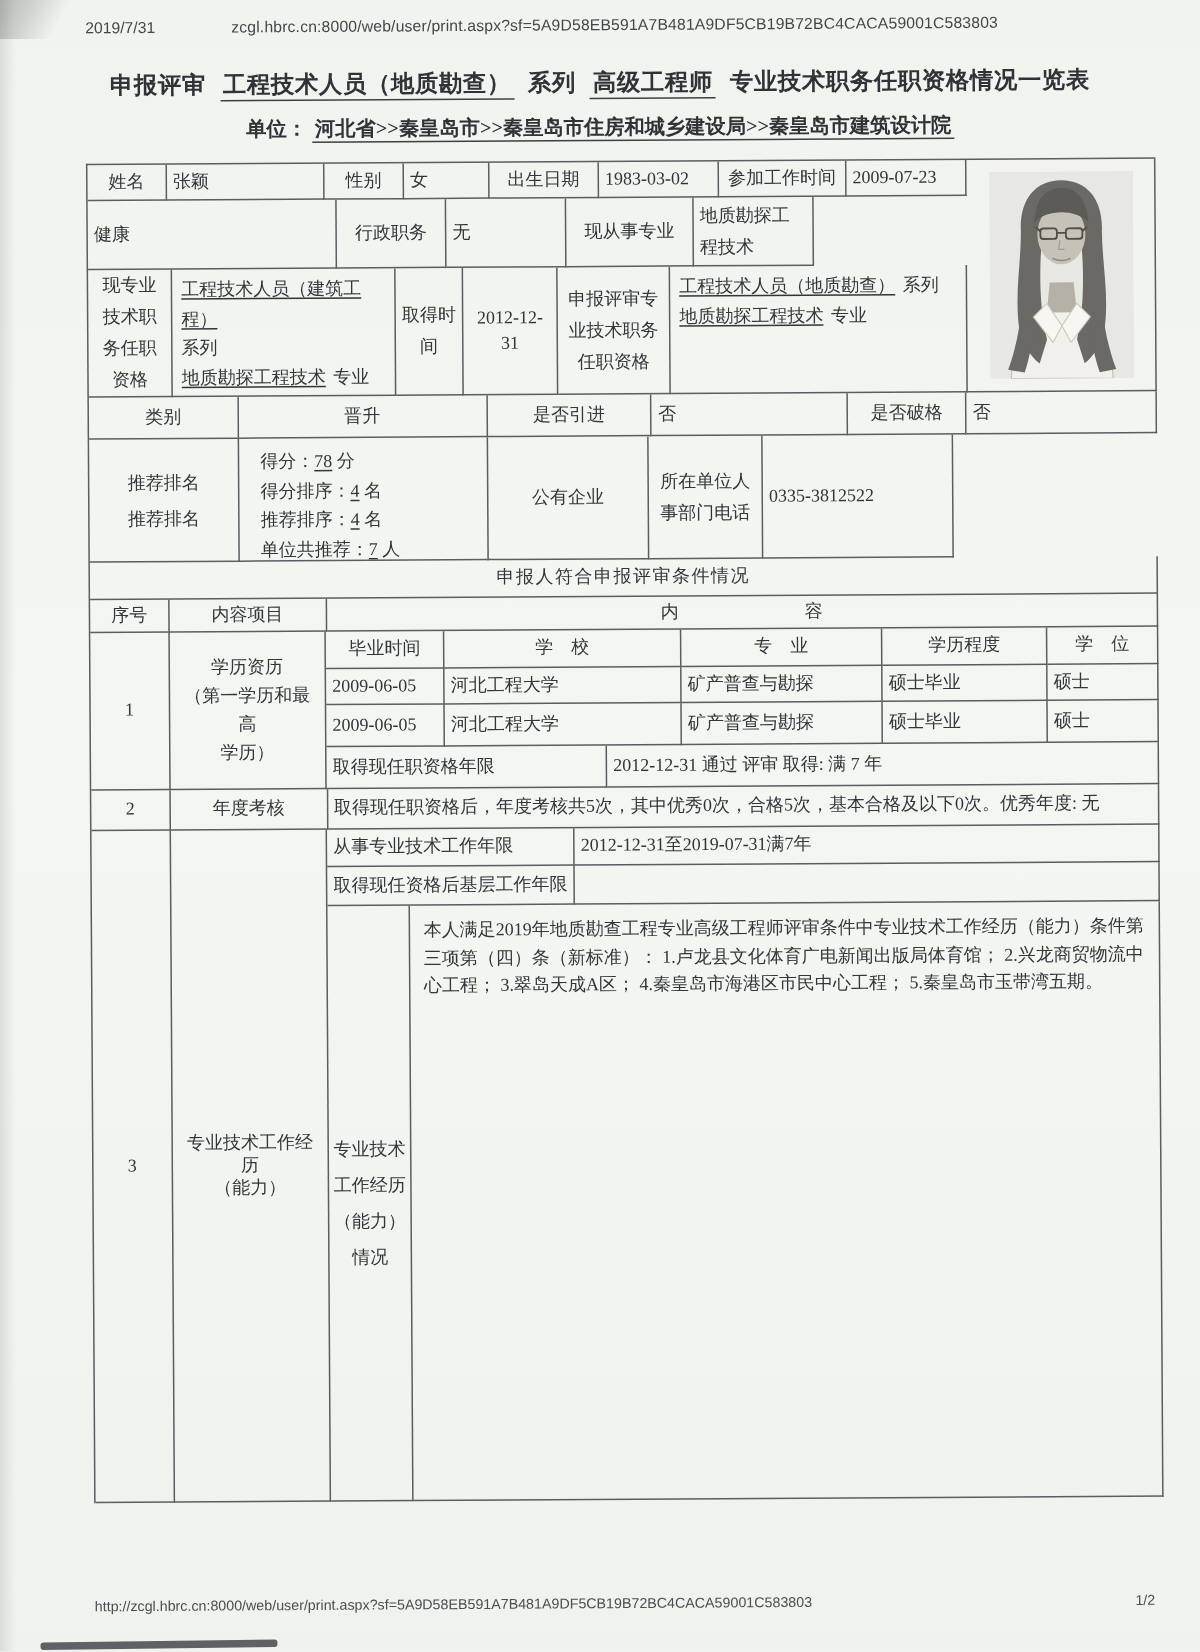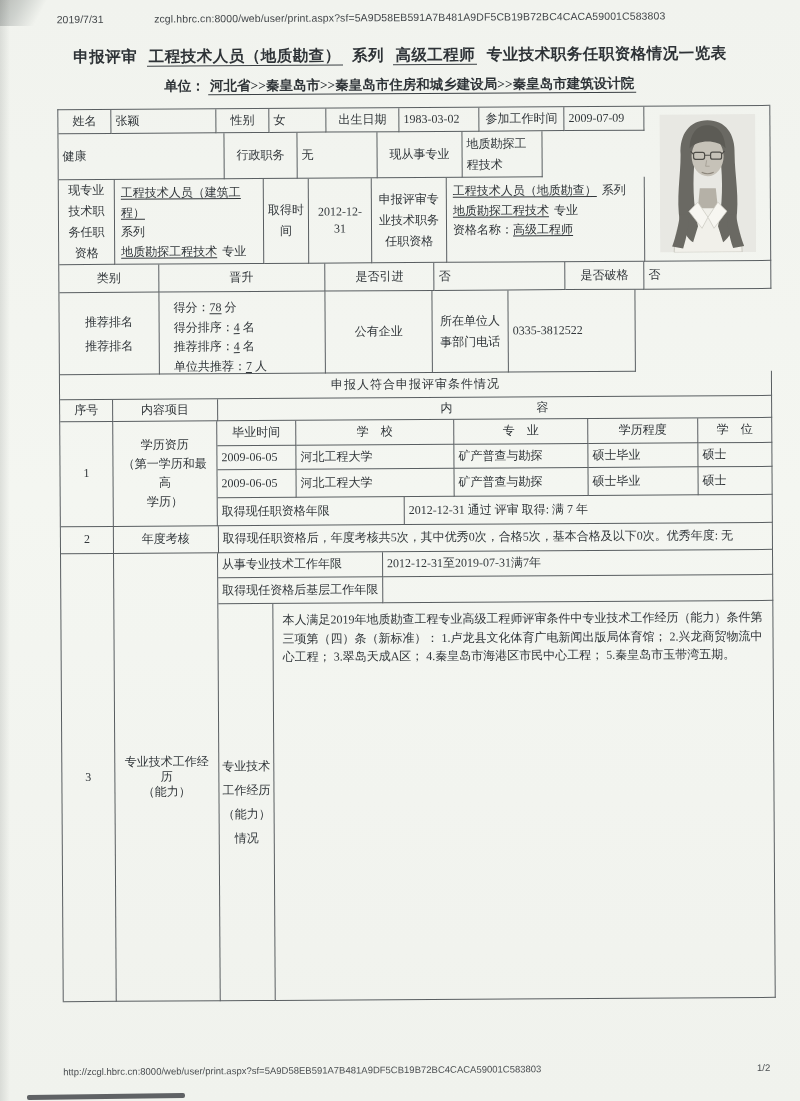"2009-07-09" div.c { text: 2009-07-09 -> 2009-07-23 }
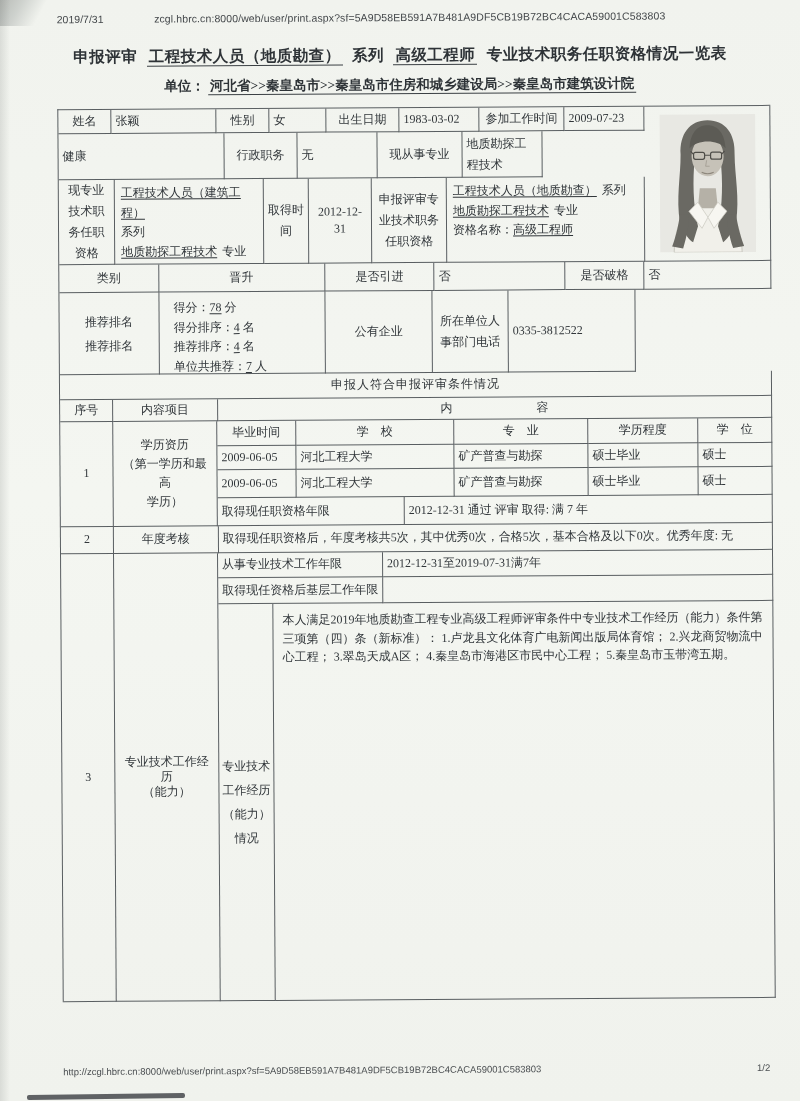"资格名称：高级工程师" div { html: <div><span>资格名称：</span><span>高级工程师</span></div> -> none }
